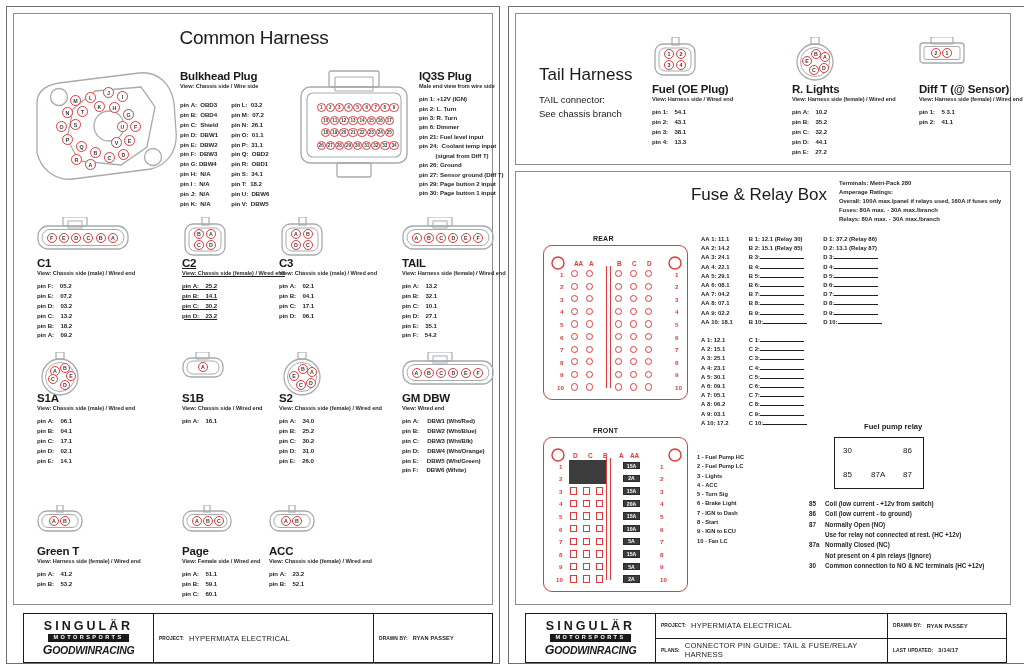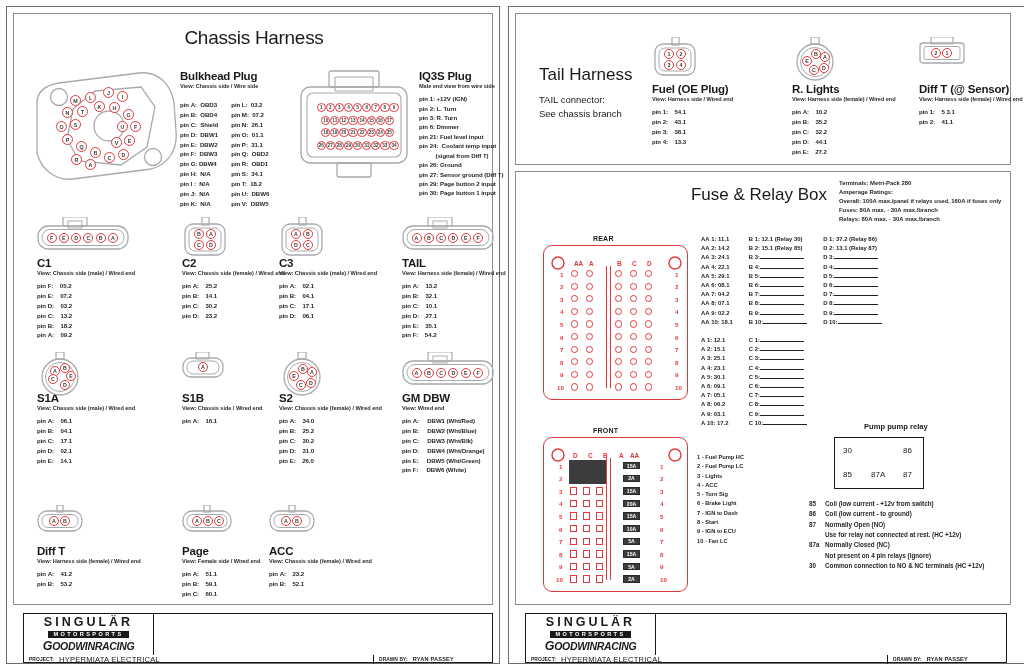"Chassis Harness" h1.big { text: Chassis -> Common }
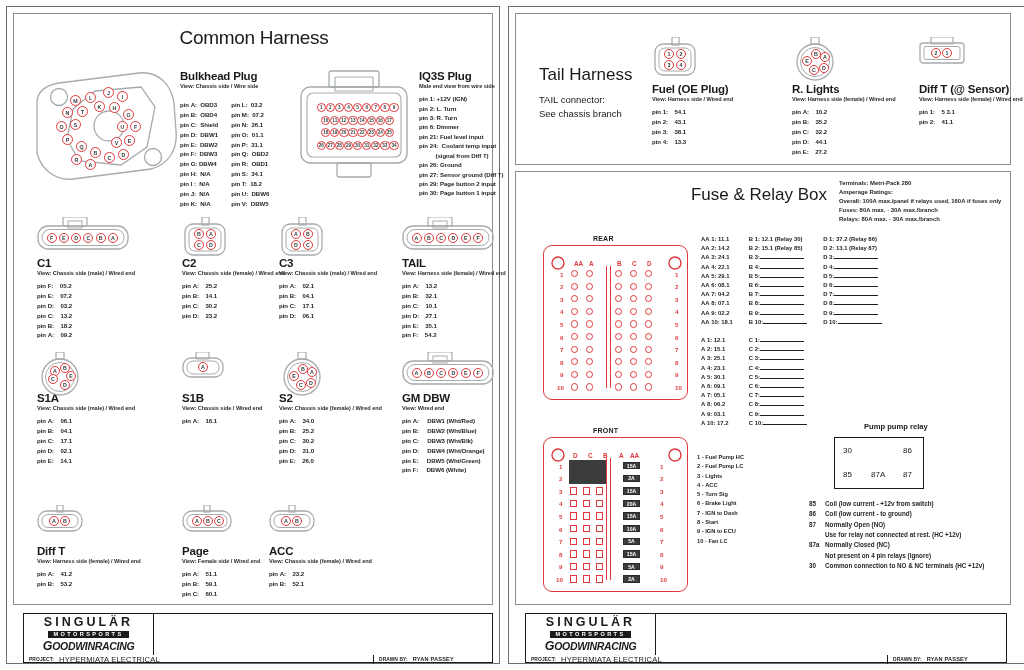"C2" div { text-decoration: none -> underline }
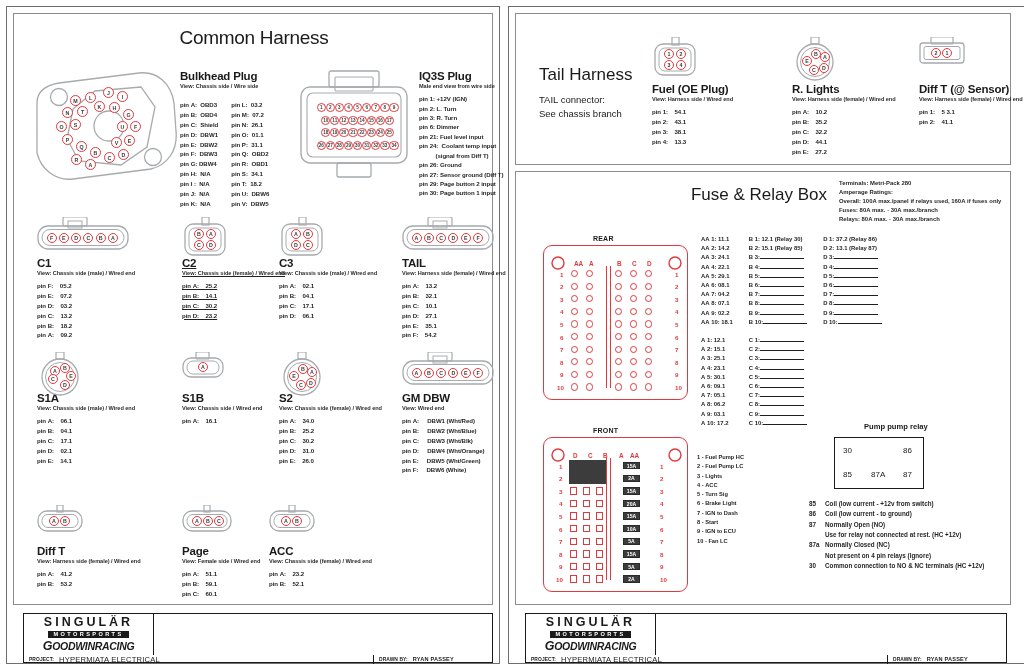"Pump pump relay" div.relaytitle { text: Pump -> Fuel }
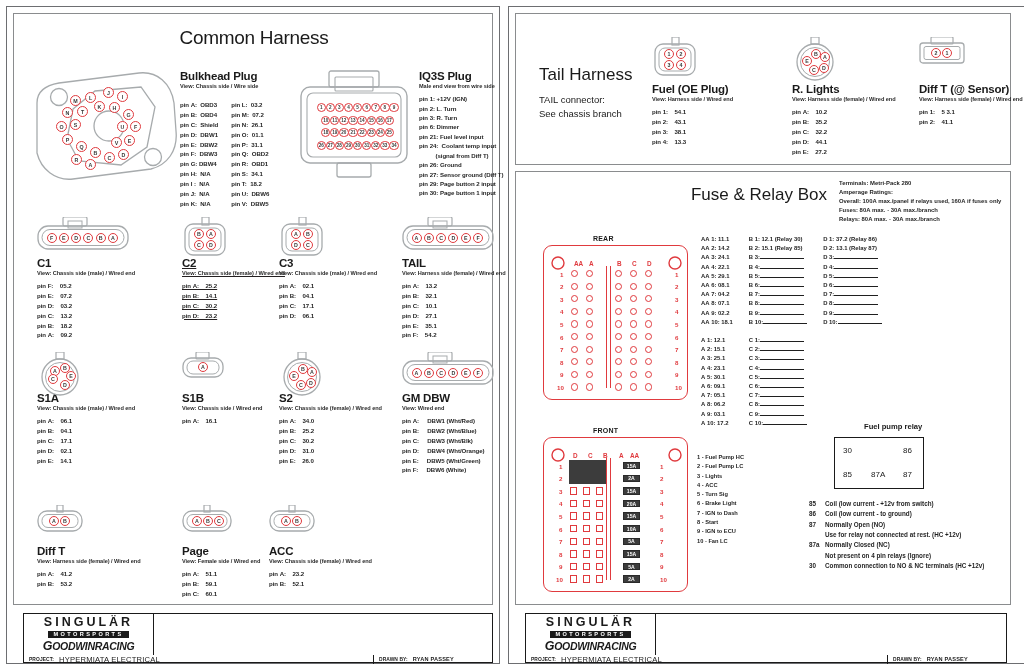"Diff T" div.conn-title { text: Diff -> Green }
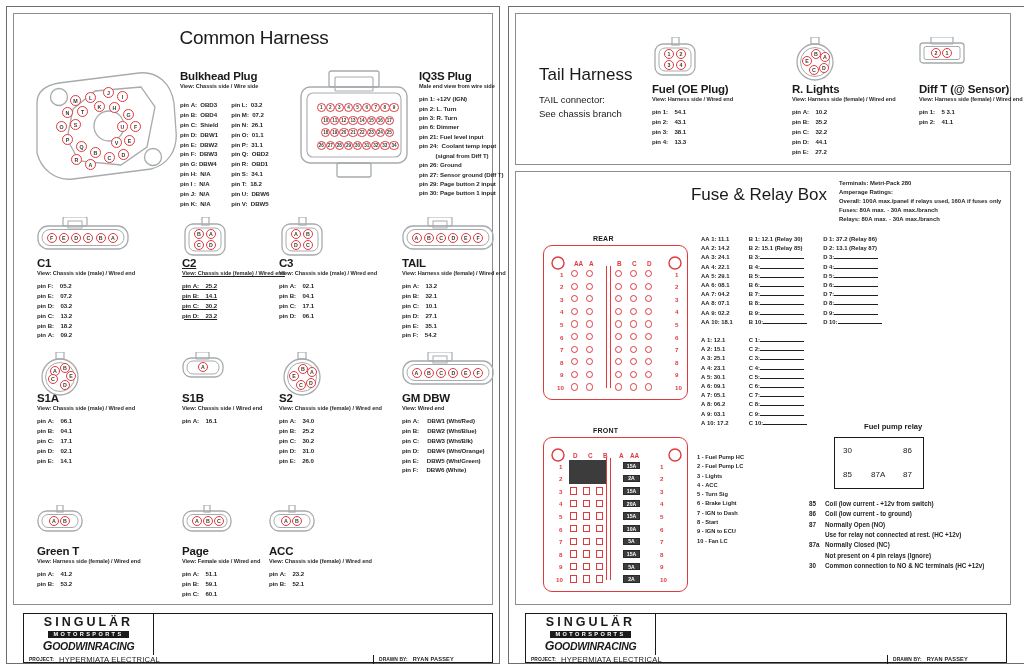"SINGULÄR" .tb { flex-direction: column -> none }
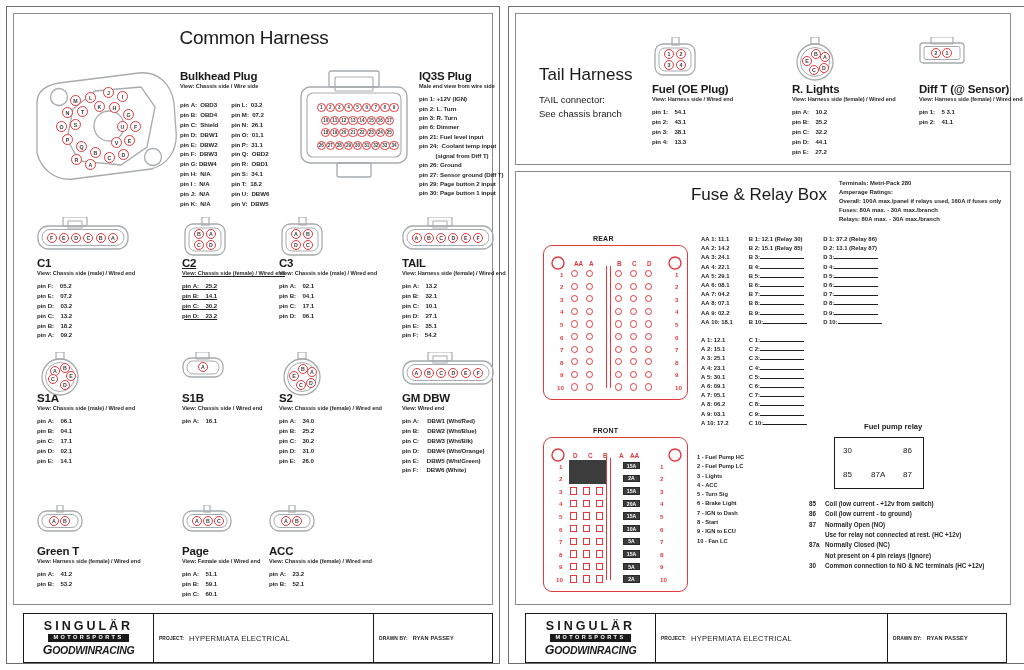"CONNECTOR PIN GUIDE: TAIL &" div.row { html: none -> <div> <div> <span>PLANS:</span> <span>CONNECTOR PIN GUIDE: TAIL &amp; FUSE/RELAY HARNESS</span> </div> <div> <span>LAST UPDATED:</span> <span>3/14/17</span> </div> </div> }
